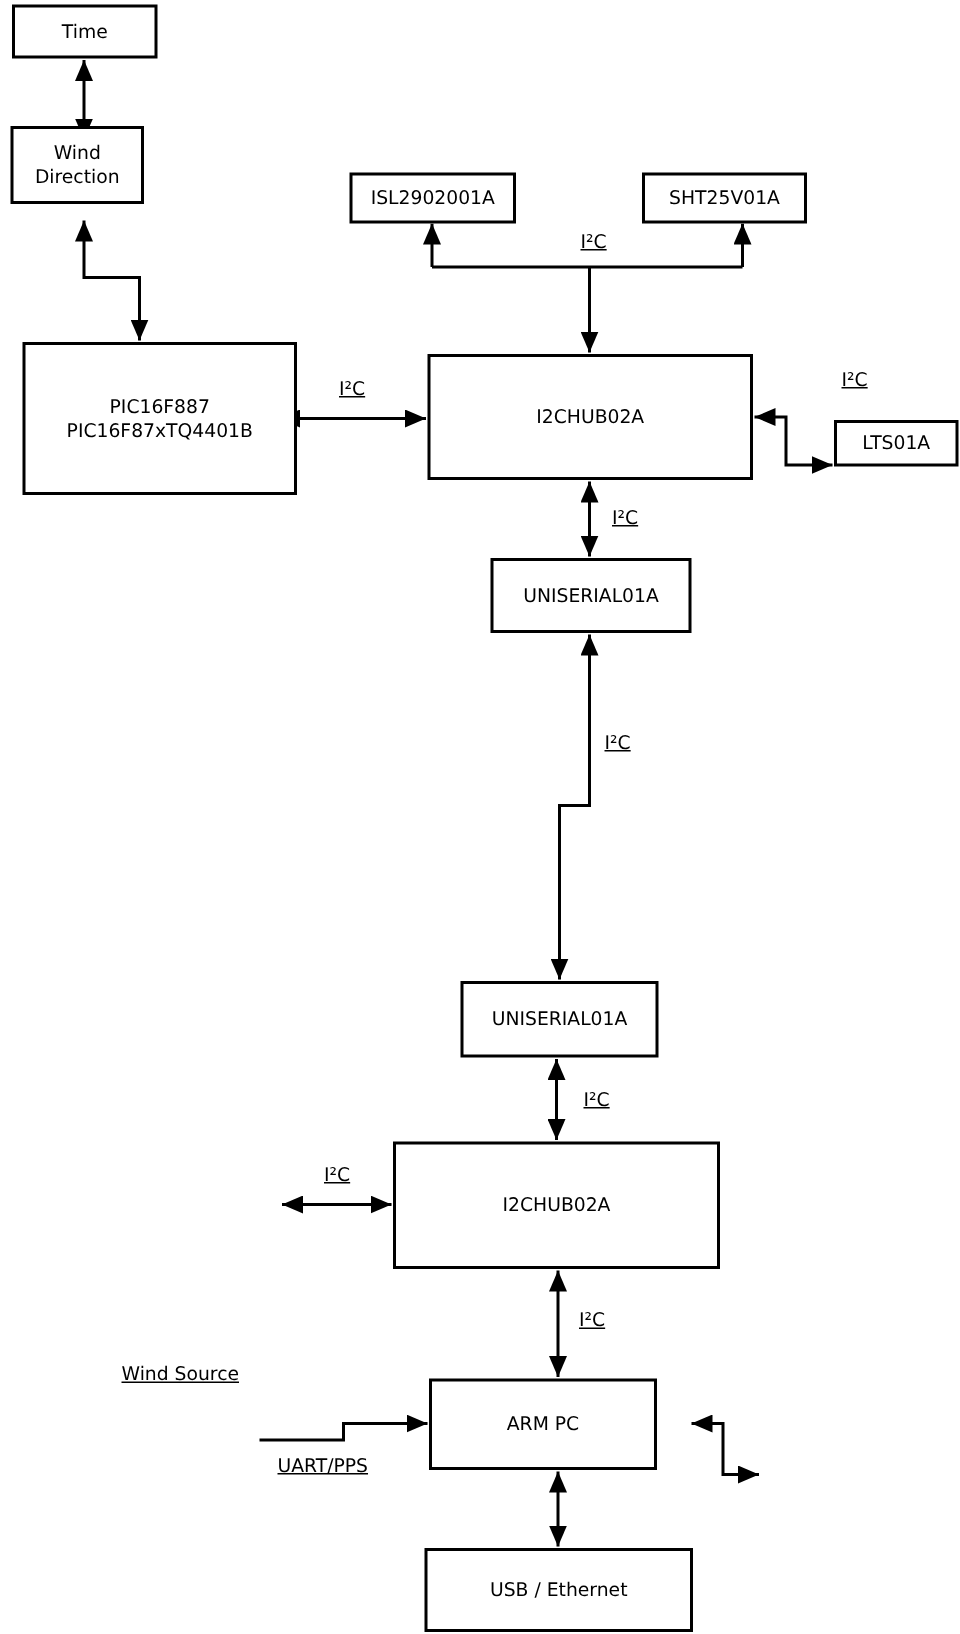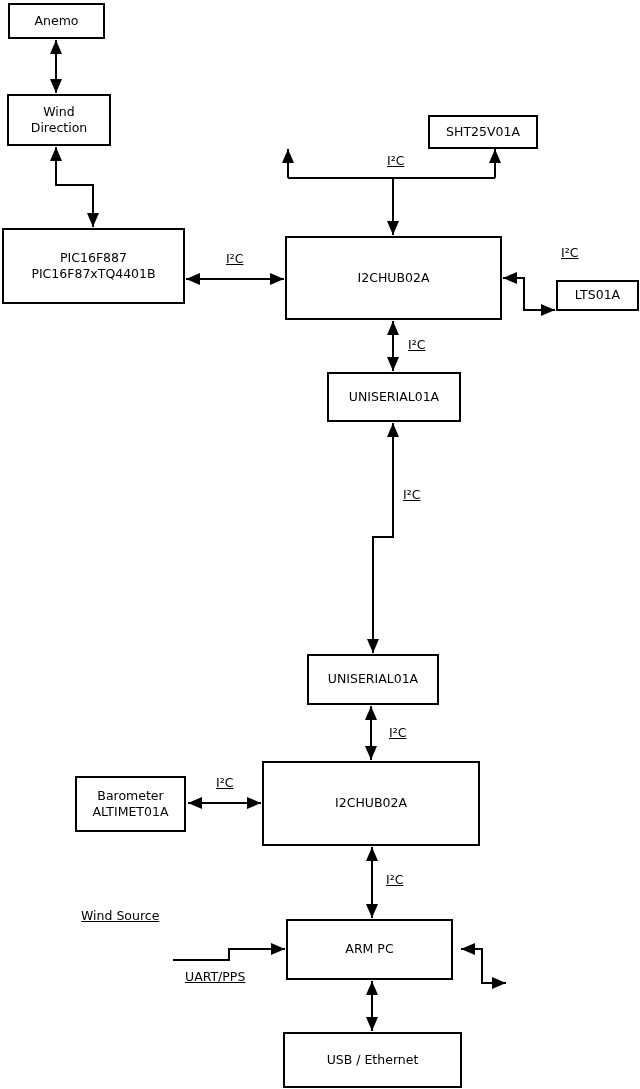"Anemo" div.node { text: Anemo -> Time }
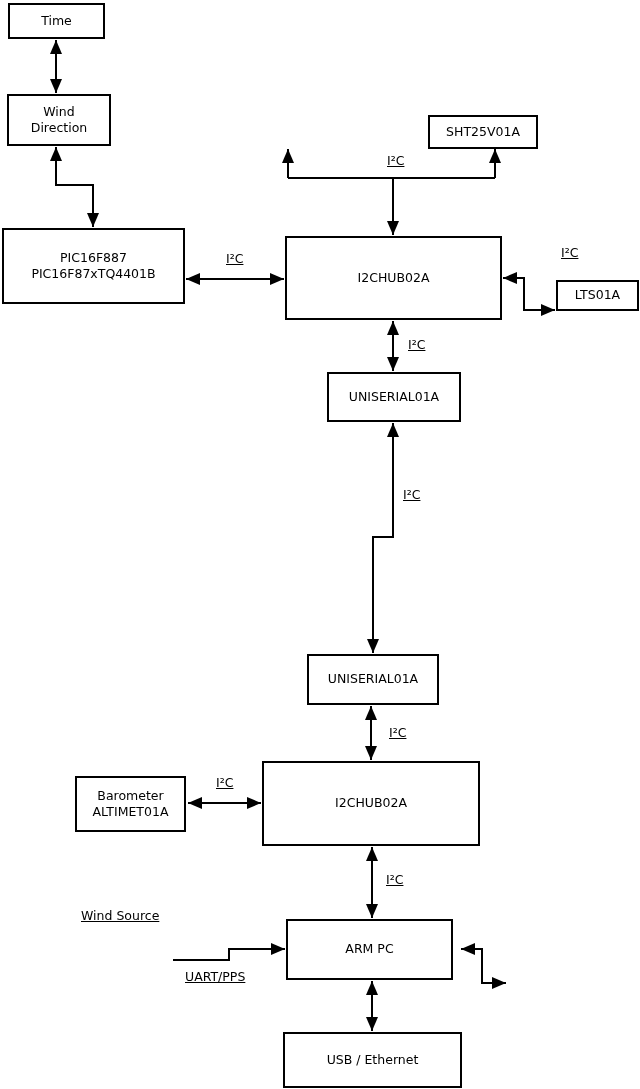"Wind" div.node { top: 94px -> 84px; width: 104px -> 89px }
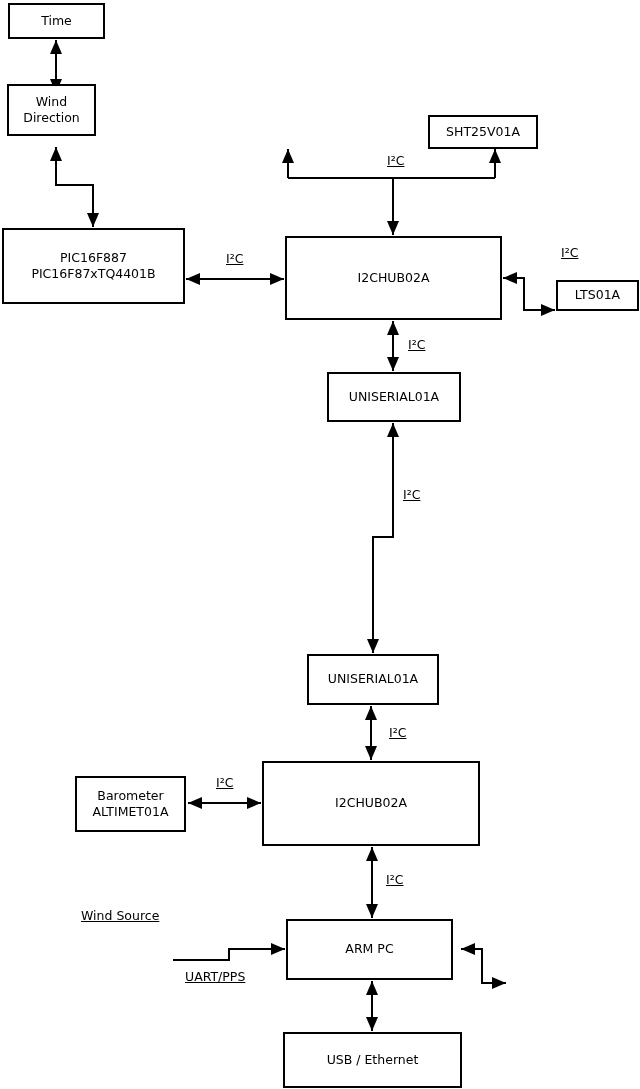"ISL2902001A" div.node { html: none -> <div>ISL2902001A</div> }
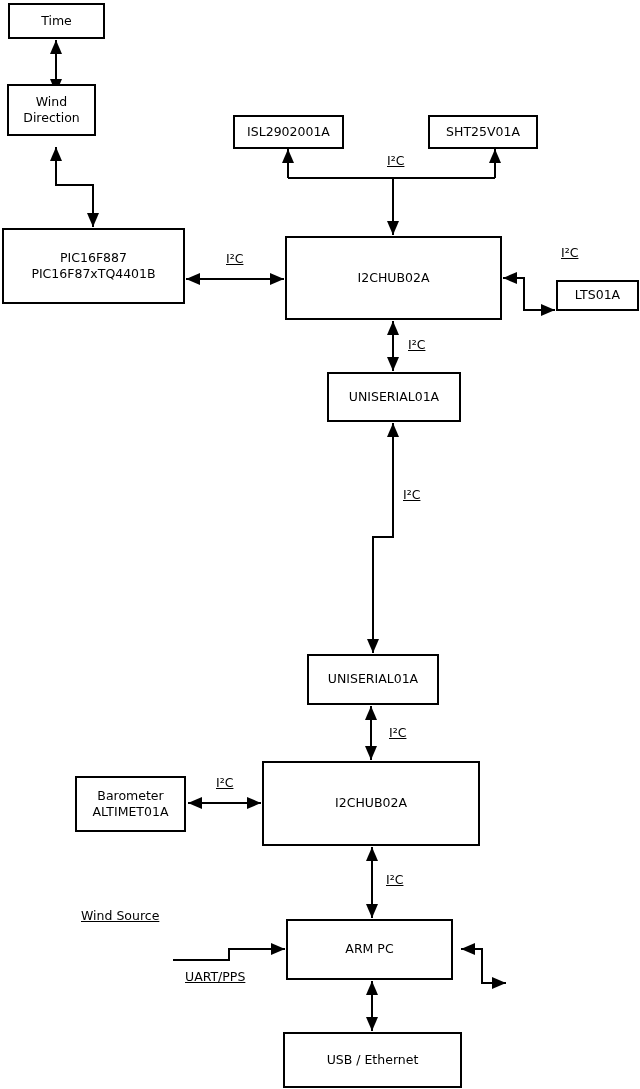"PIC16F887" div.node { height: 76px -> 102px; left: 2px -> 15px }
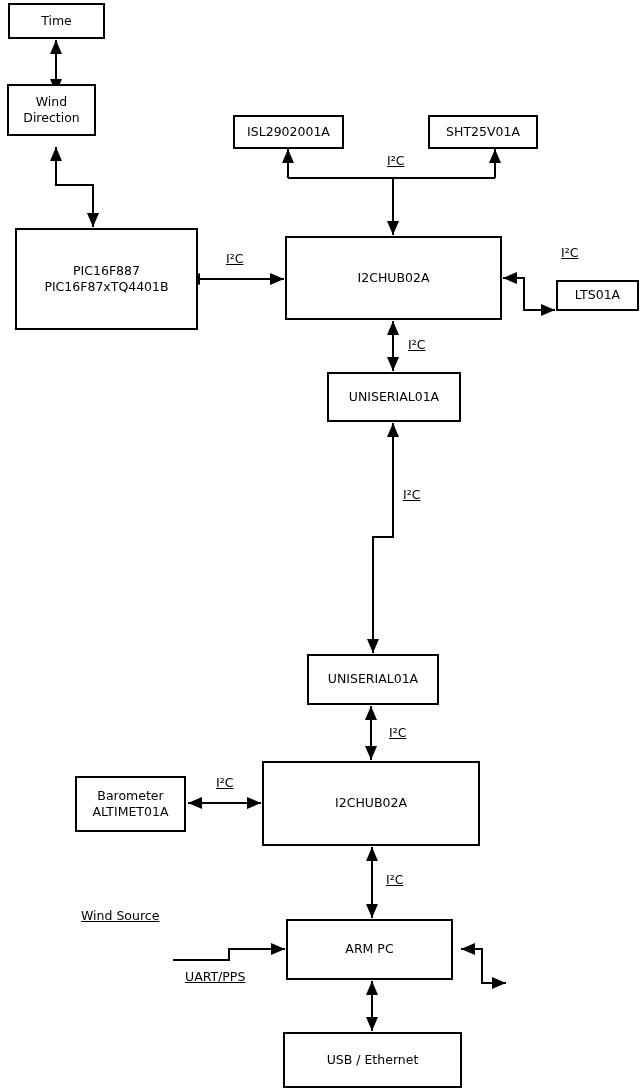"Barometer" div.node { html: <div>Barometer ALTIMET01A</div> -> none }
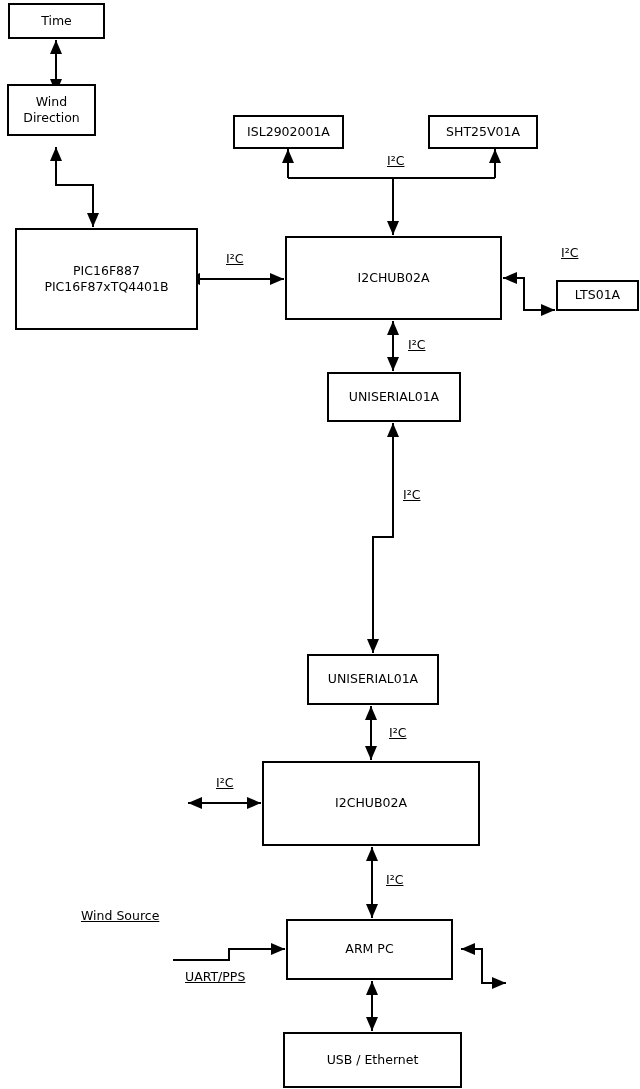"ARM PC" div.node { width: 167px -> 152px }
